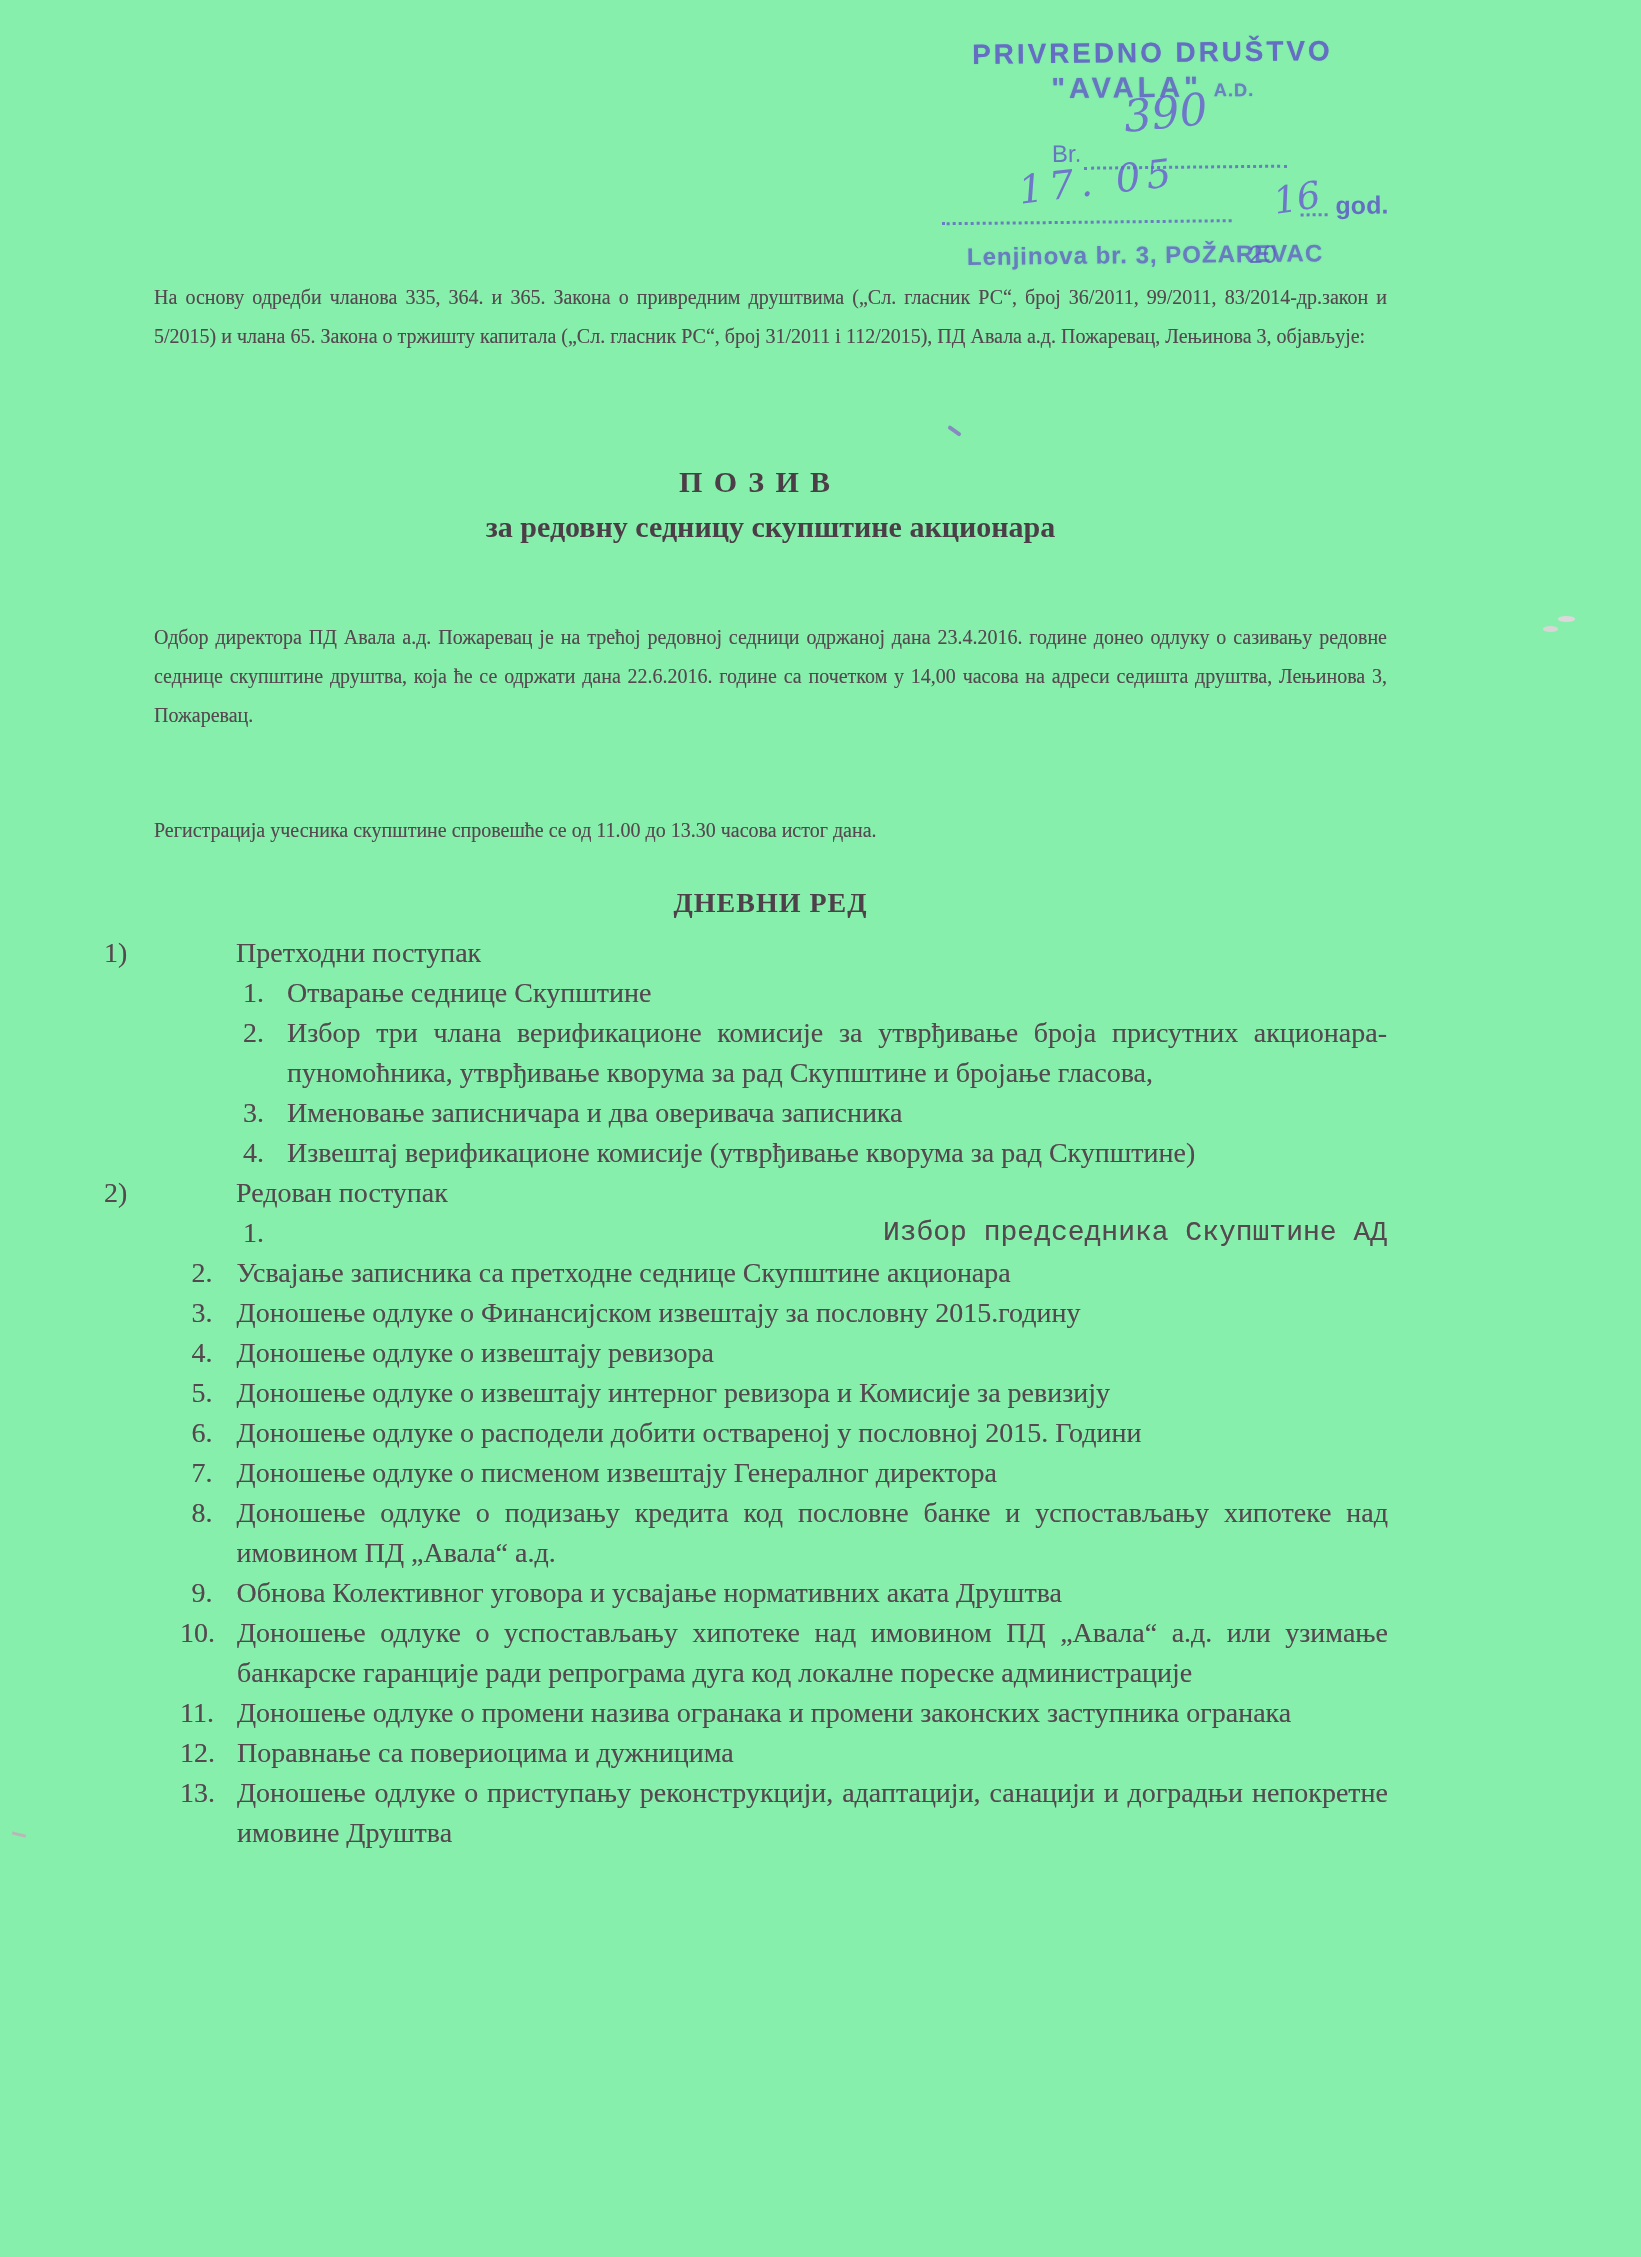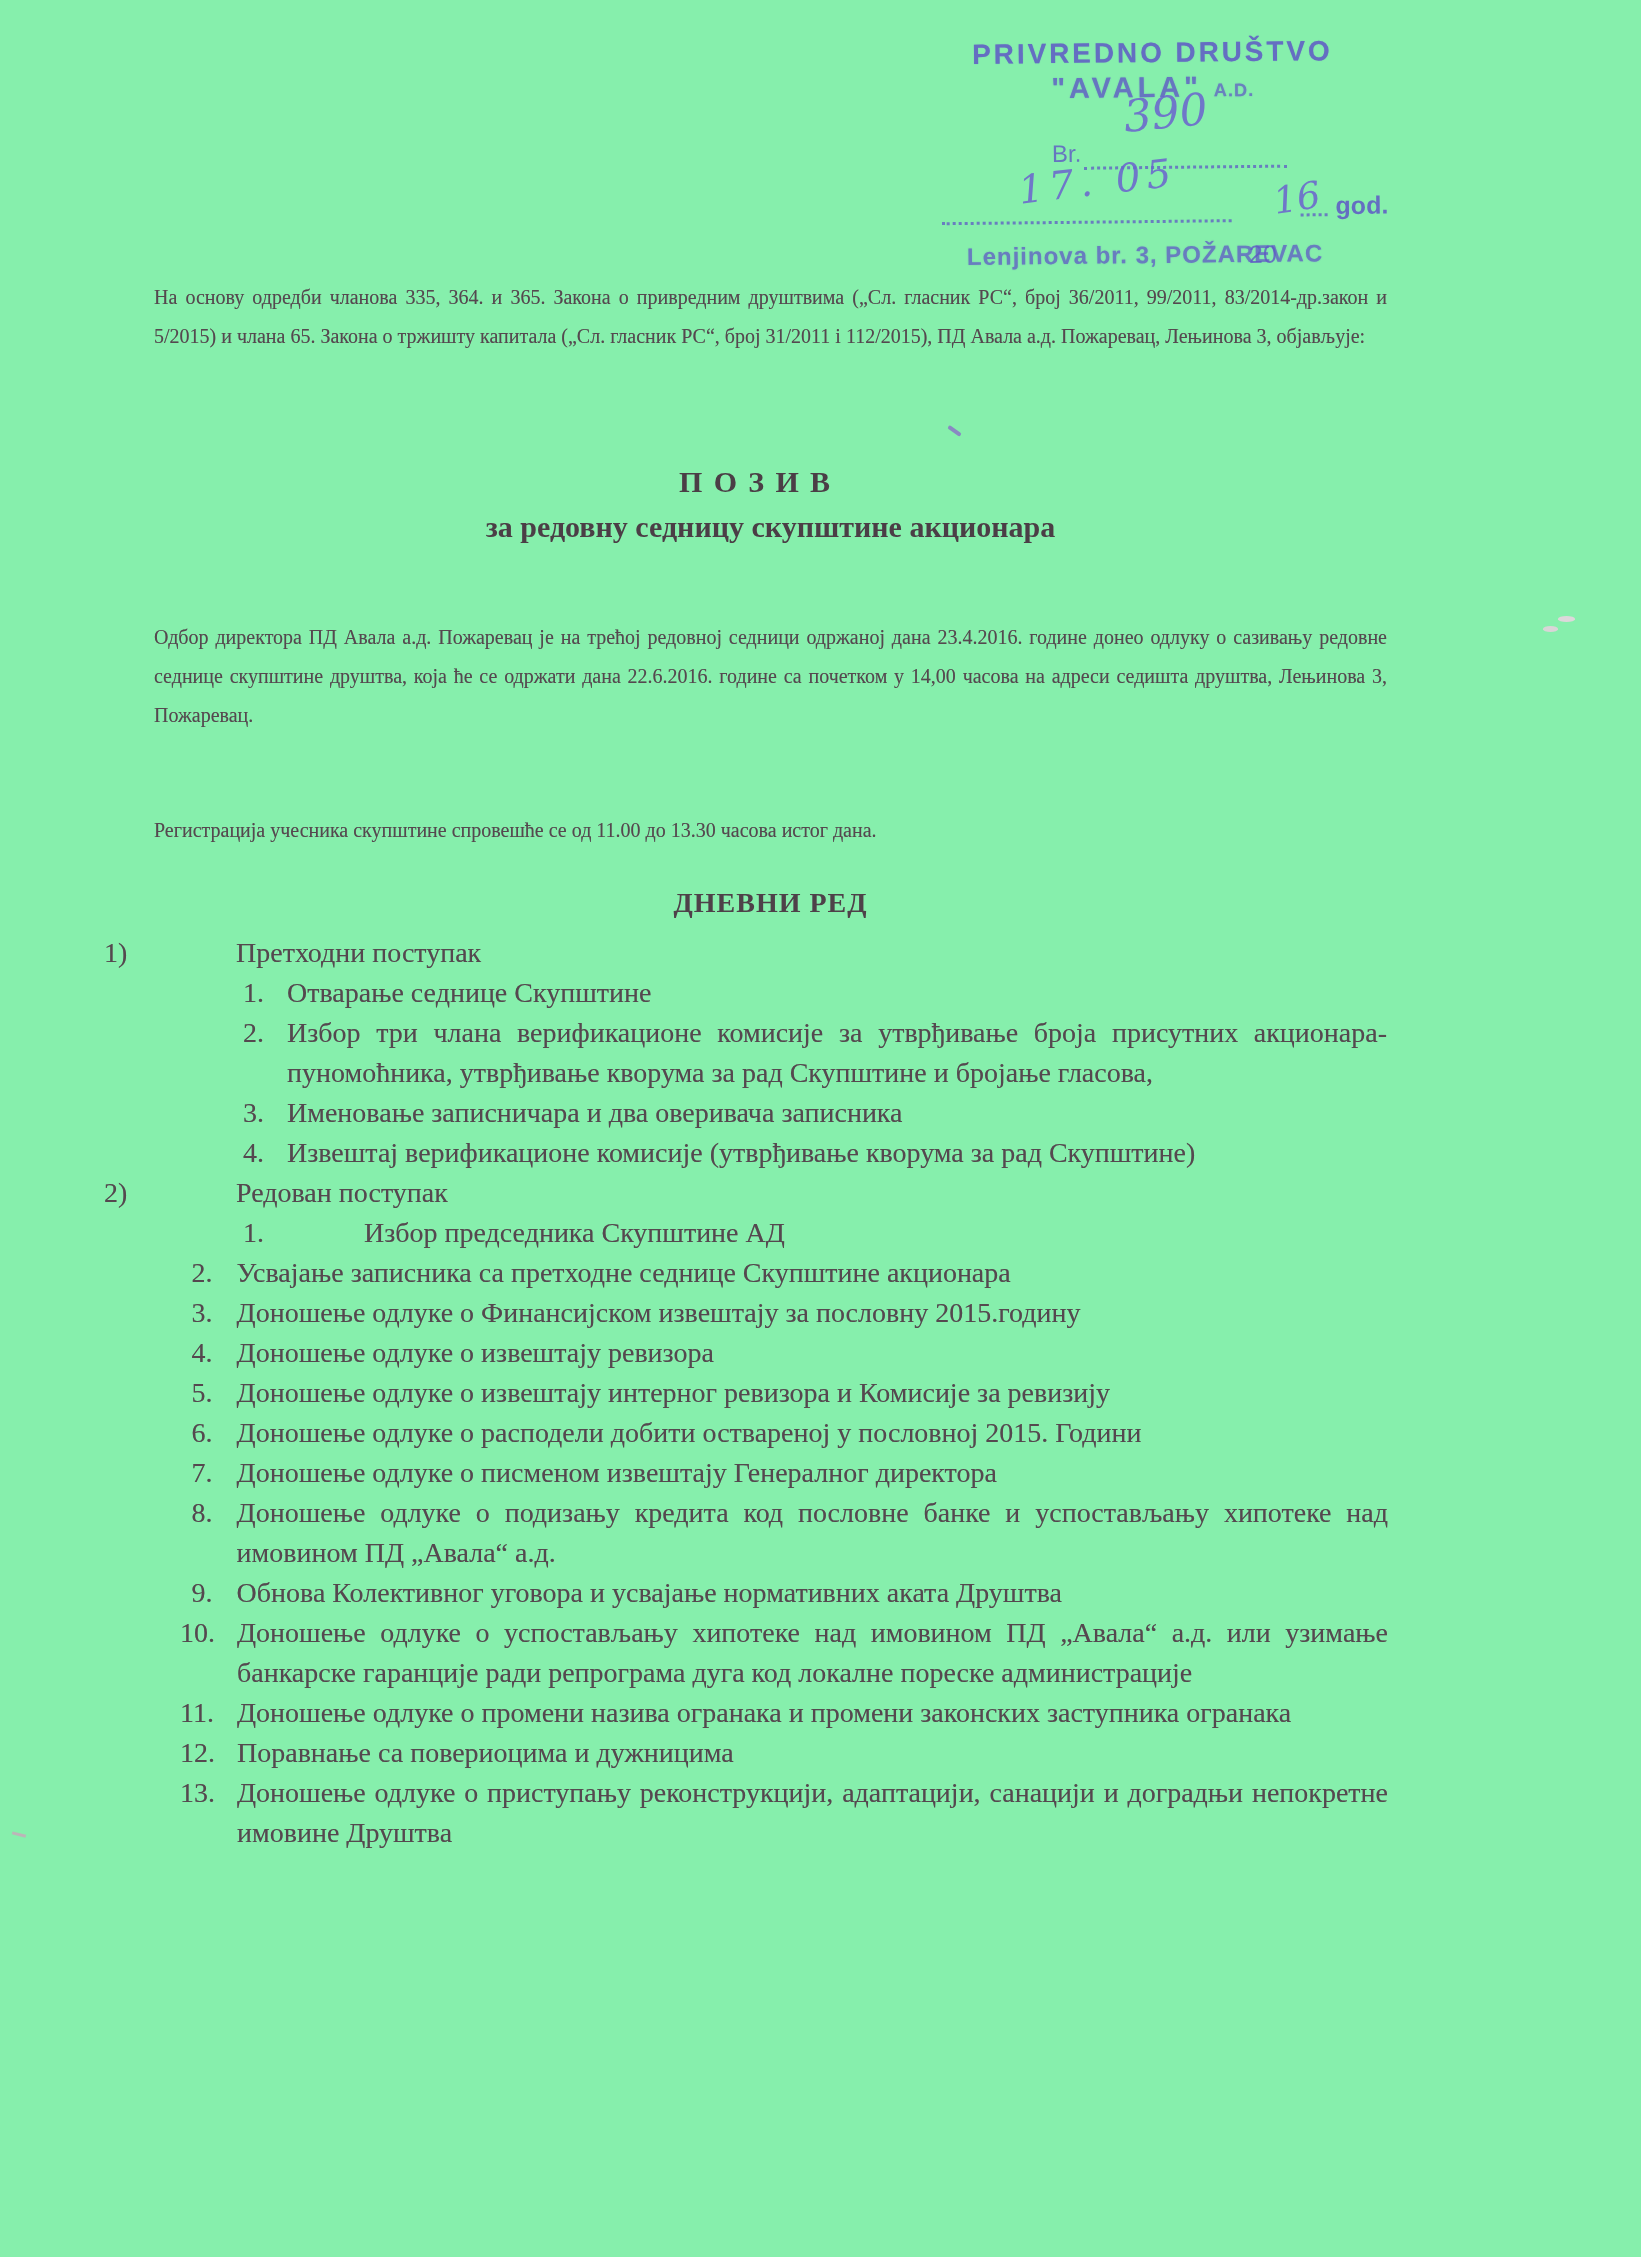"Избор председника Скупштине АД" .s2-first .itext { font-family: none -> Liberation Mono, monospace; text-align: left -> right }
